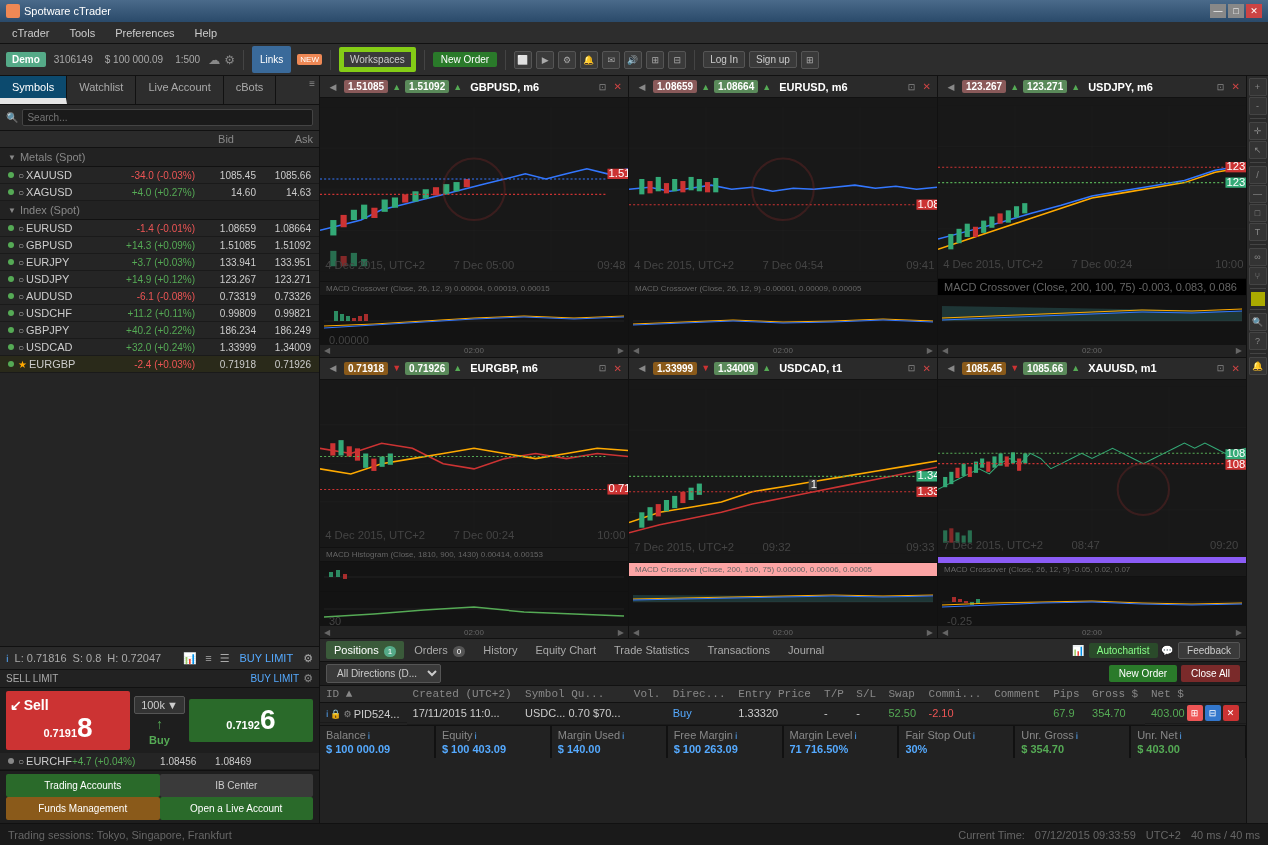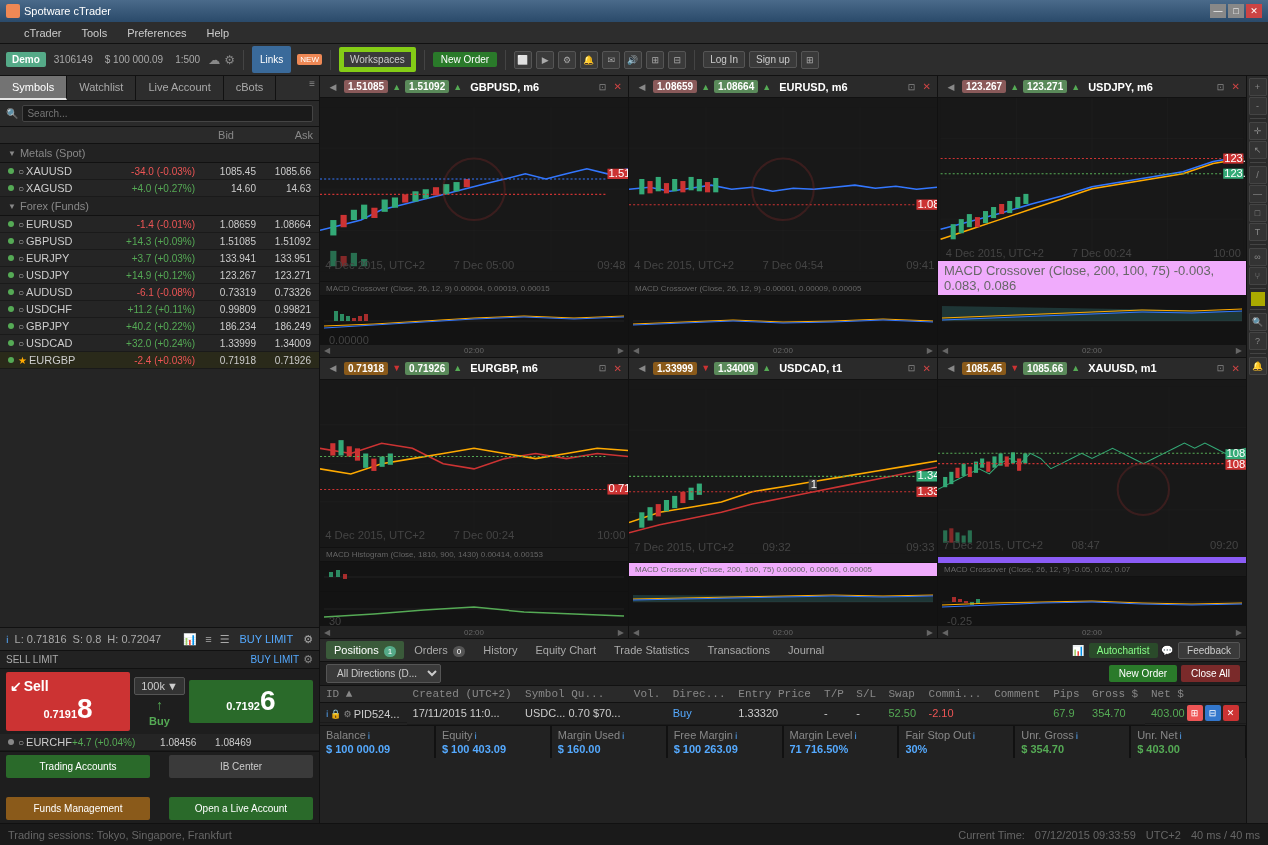"cTrader" #menubar { padding: 0 20px -> 0 8px }
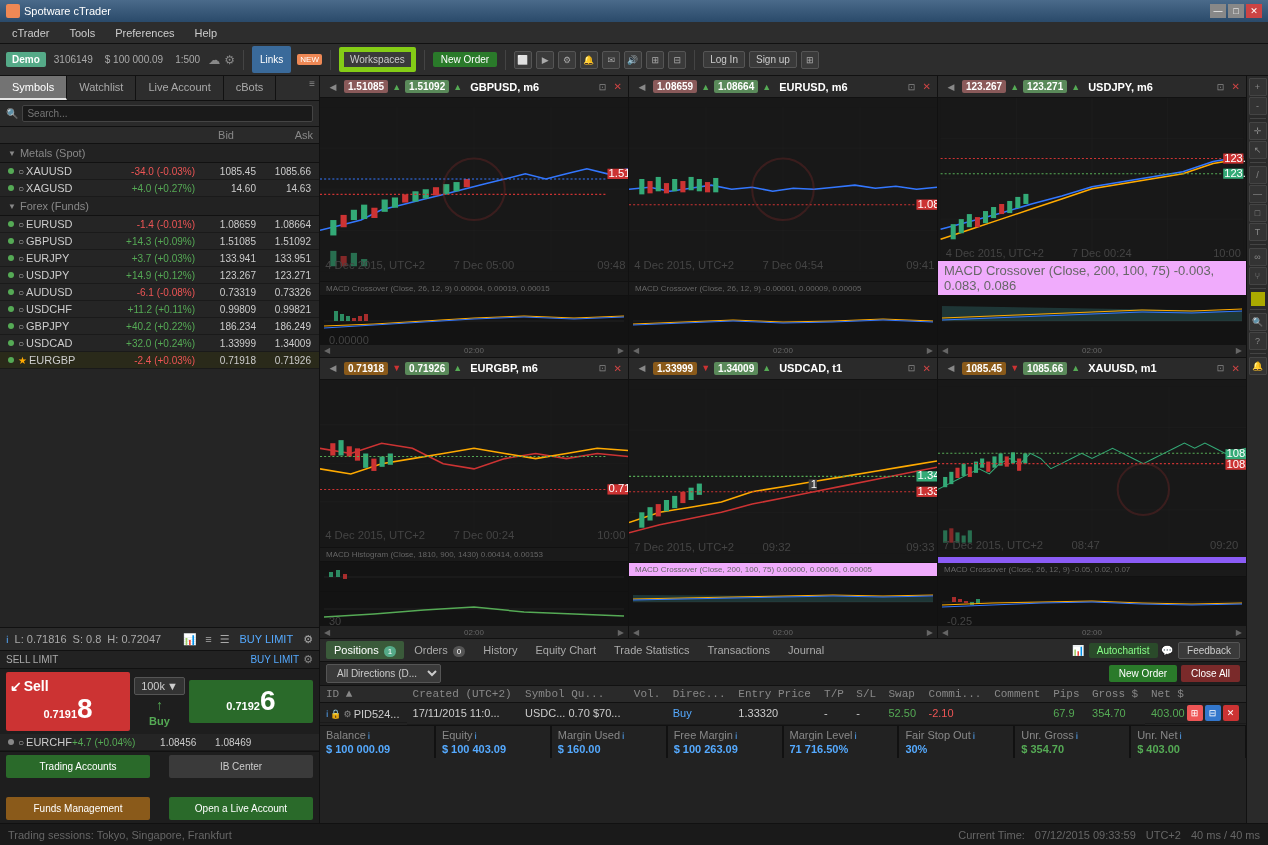"Symbols" .left-tab.active { background: #737373 -> #0c4a6e; border-bottom: 2px solid #e5e5e5 -> 6px solid #e5e5e5 }
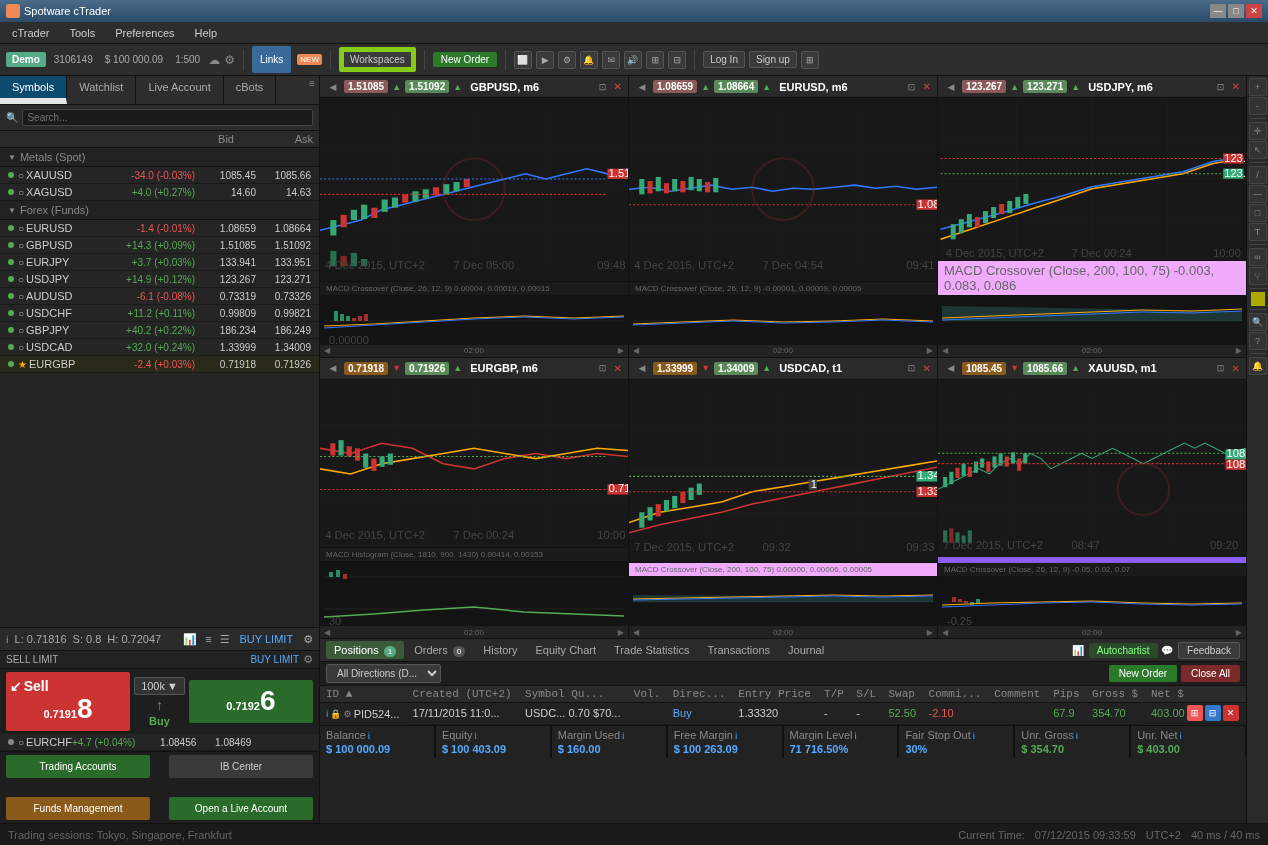"Forex (Funds)" span { text: Forex (Funds -> Index (Spot }
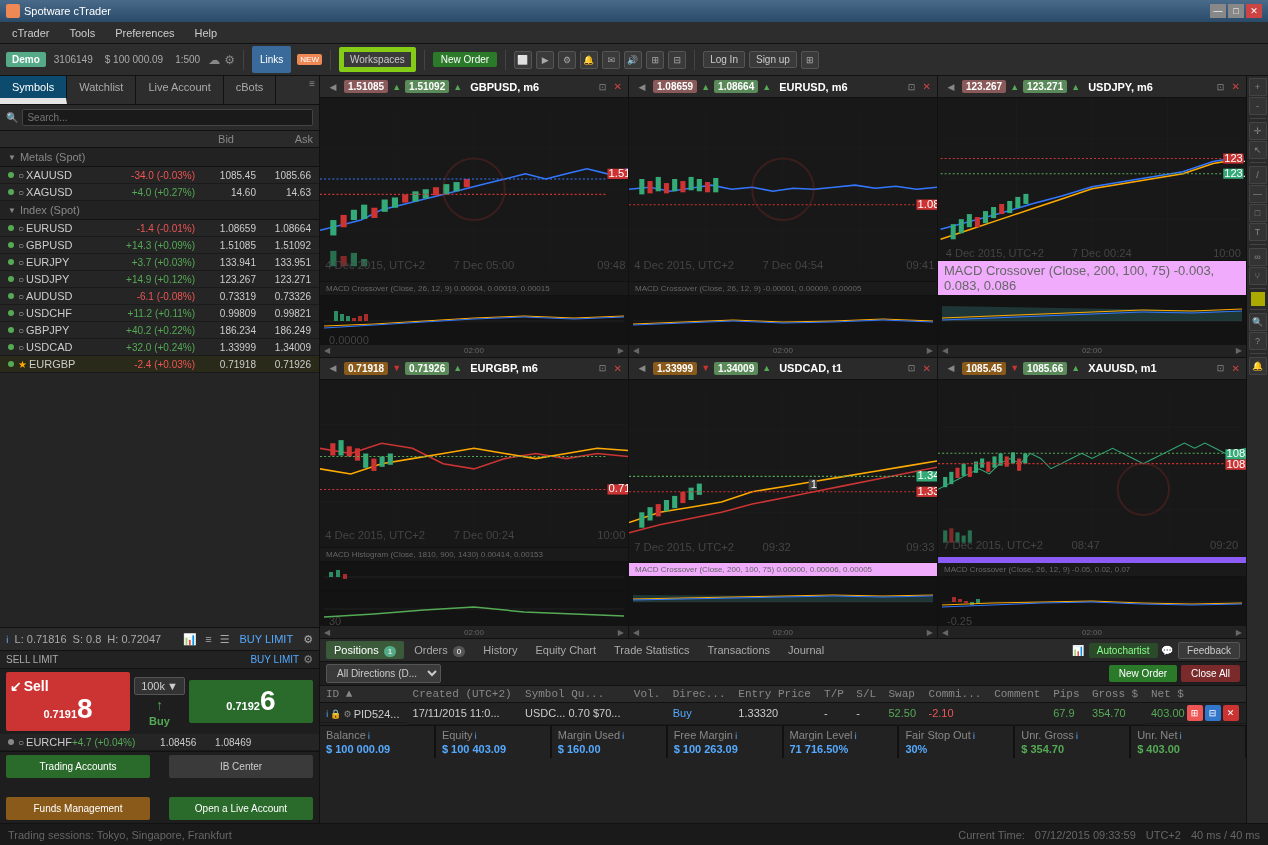"MACD Crossover (Close, 200, 100, 75) -0.003," div { background: #f0abfc -> #000000; font-size: 13px -> 11px }
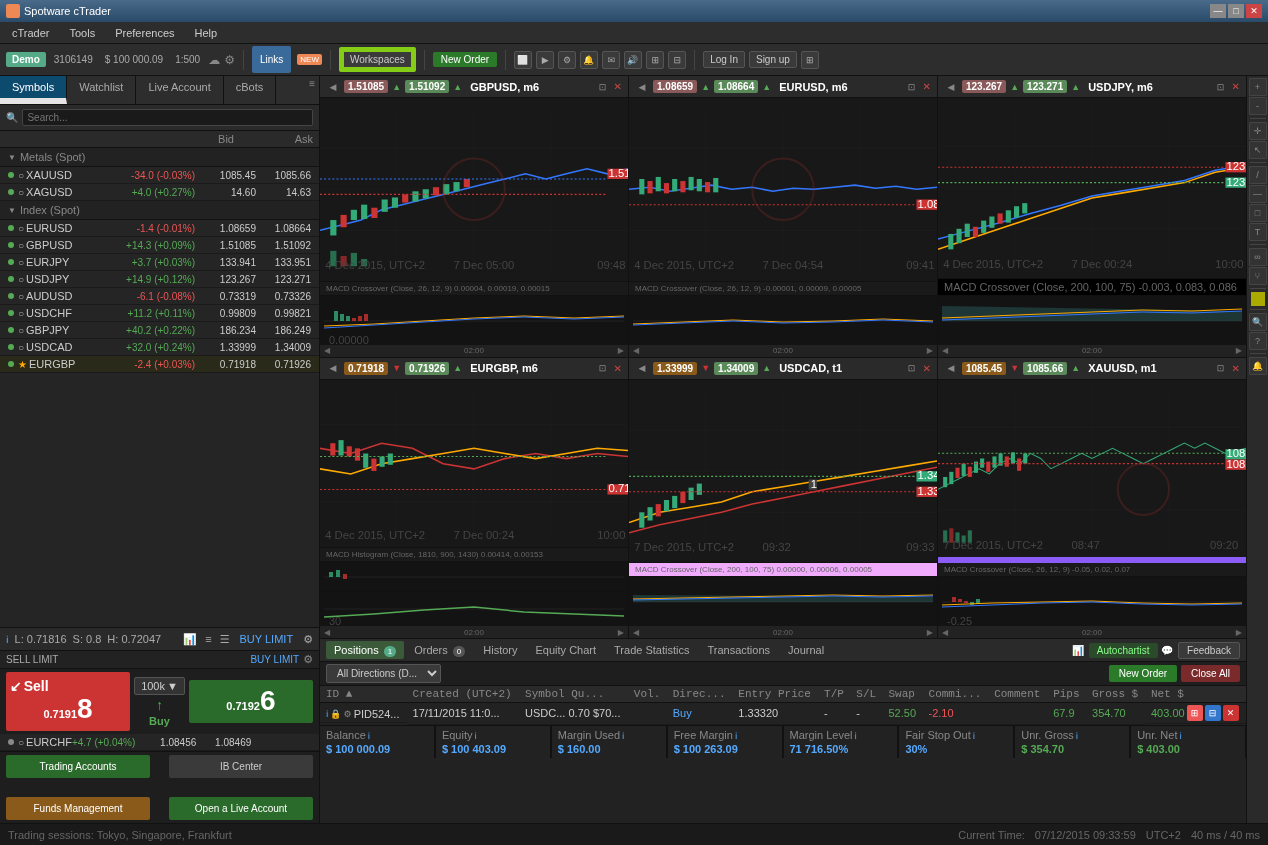"MACD Crossover (Close, 200, 100, 75) 0.00000," div { background: #f0abfc -> #fca5a5 }
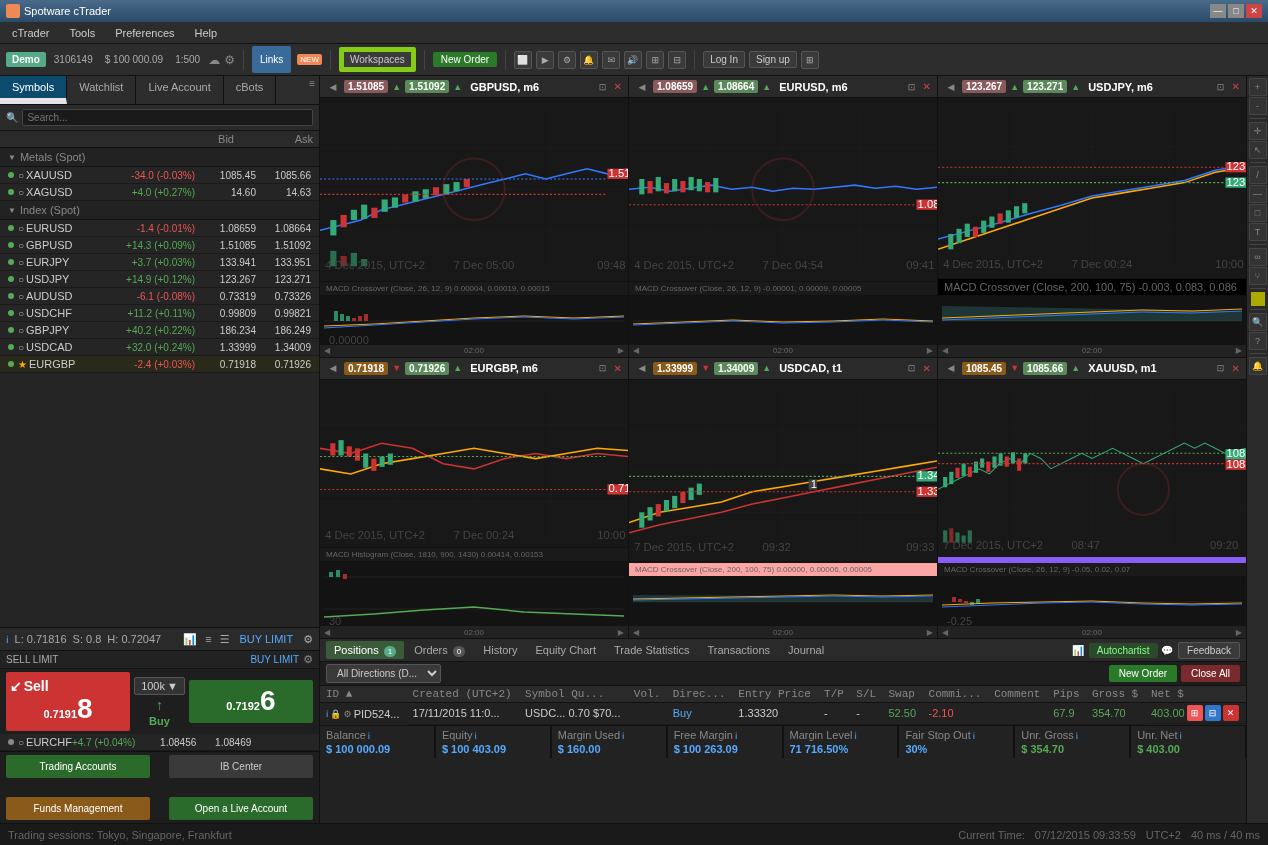"$ 160.00" div.stat-value { text: 160.00 -> 140.00 }
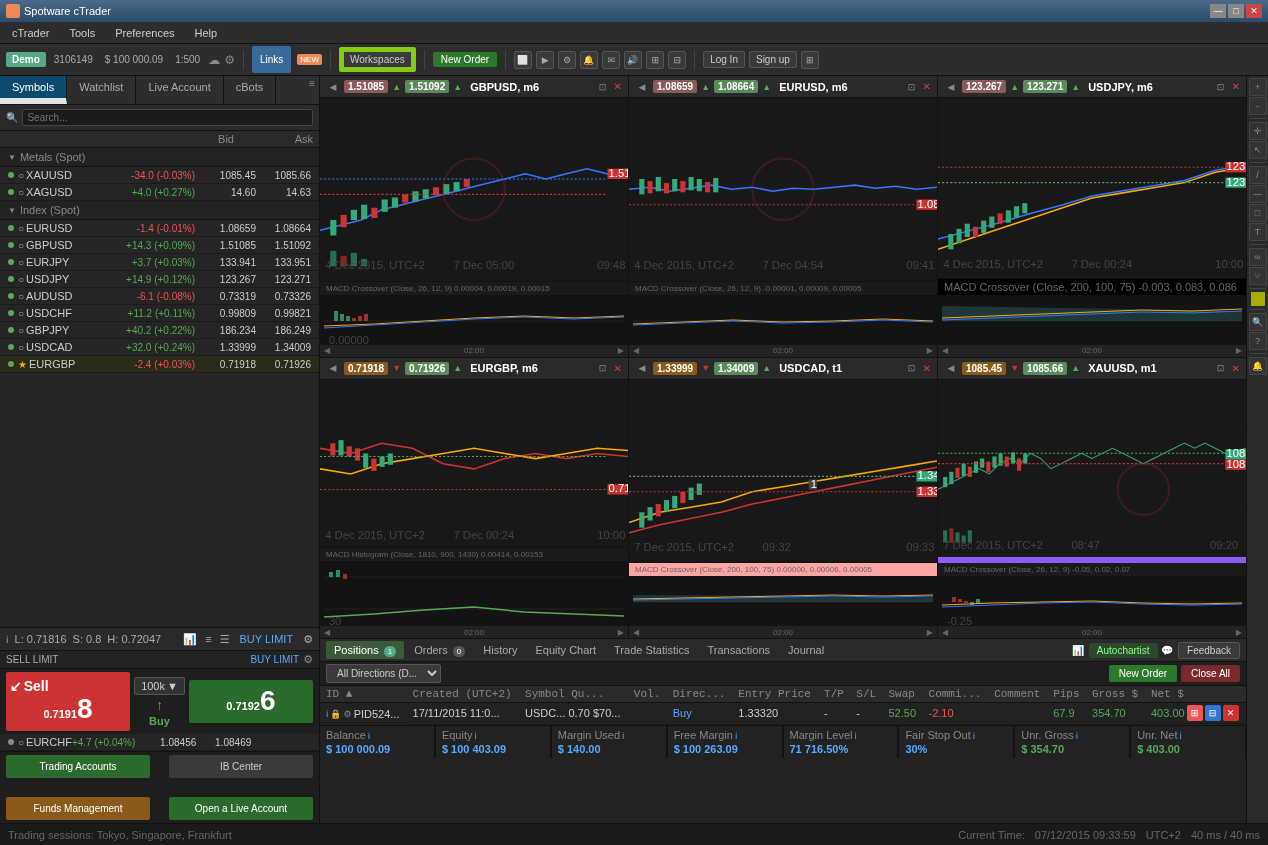"Trading Accounts" .trading-btns { gap: 19px -> 0 }
